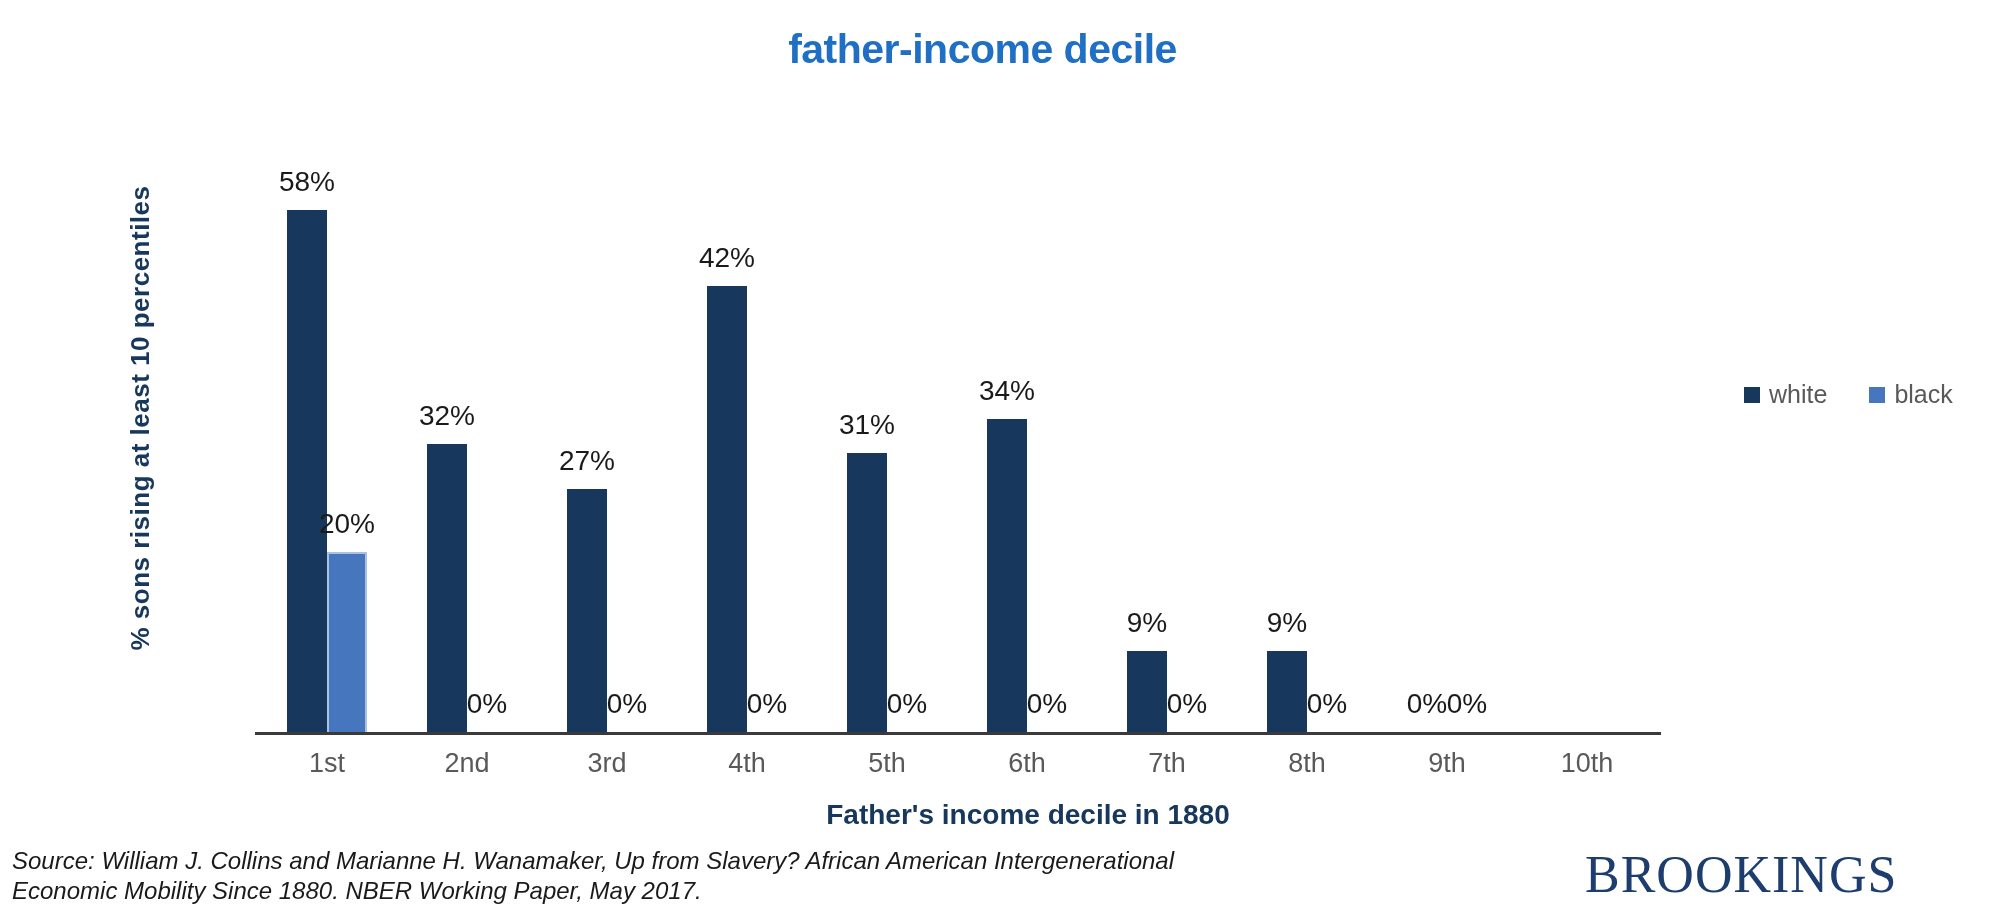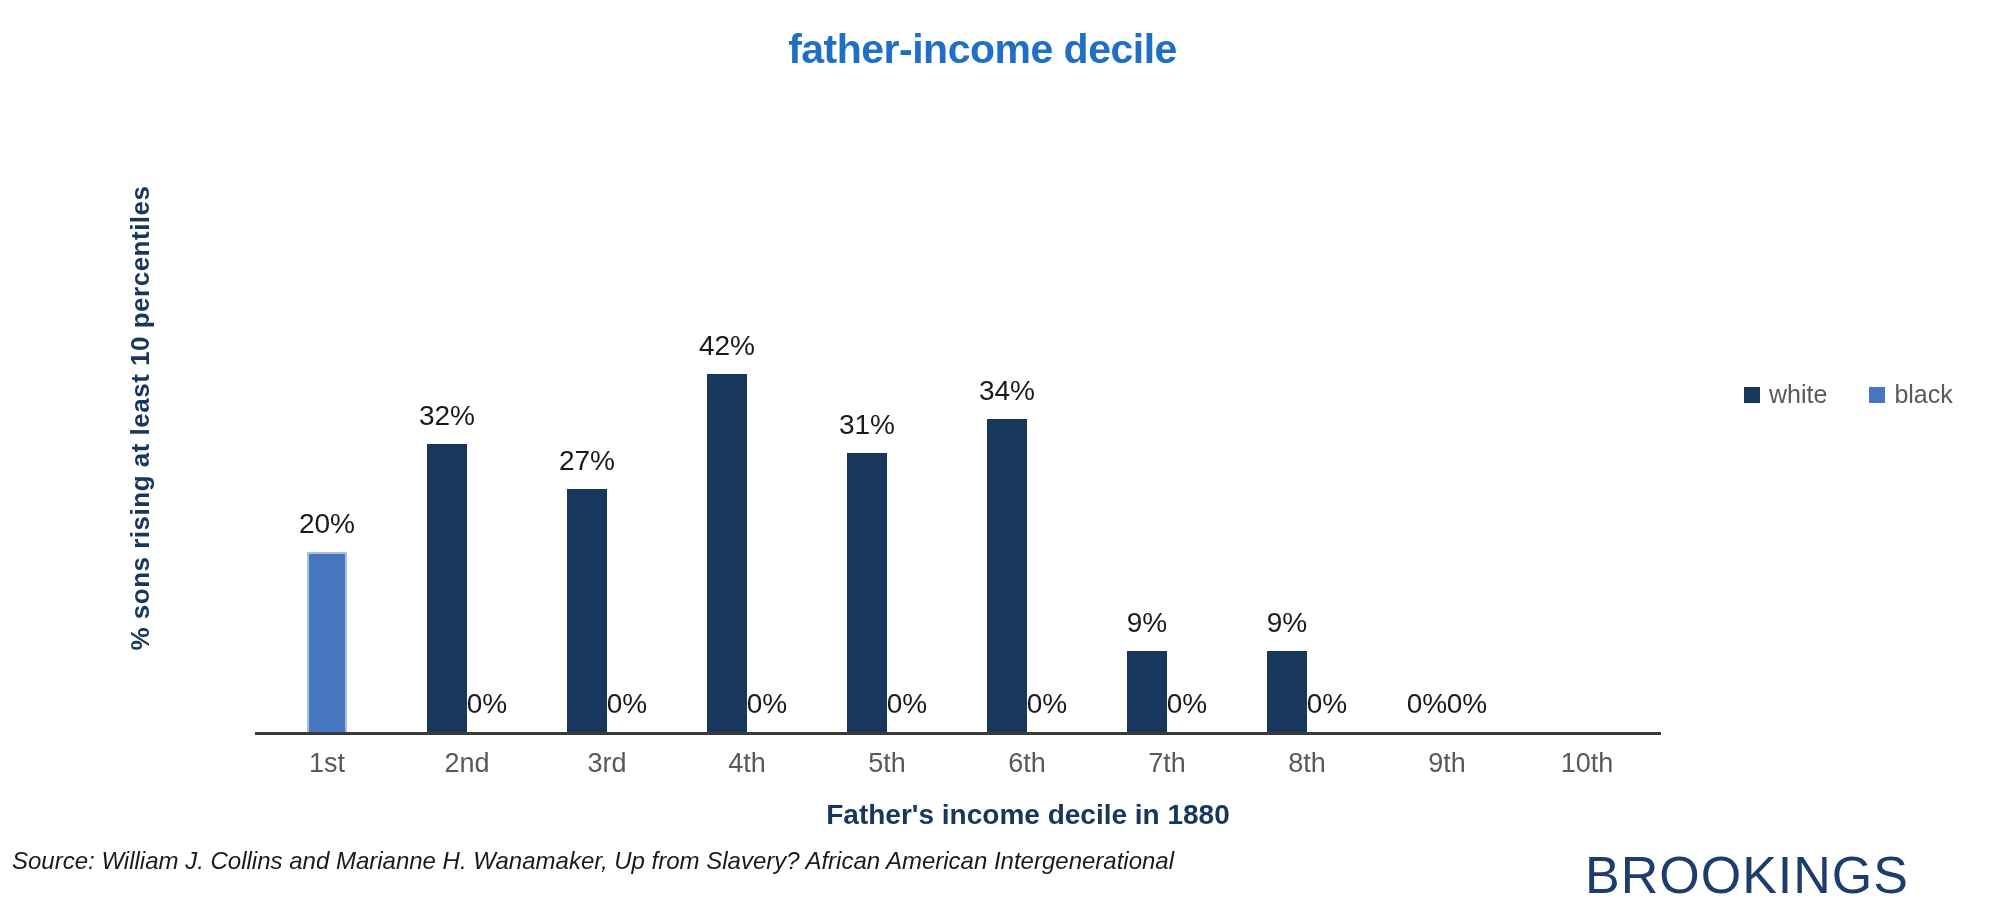"58%" div.bar-wrap { html: none -> <div> <div>58%</div> <div></div> </div> }
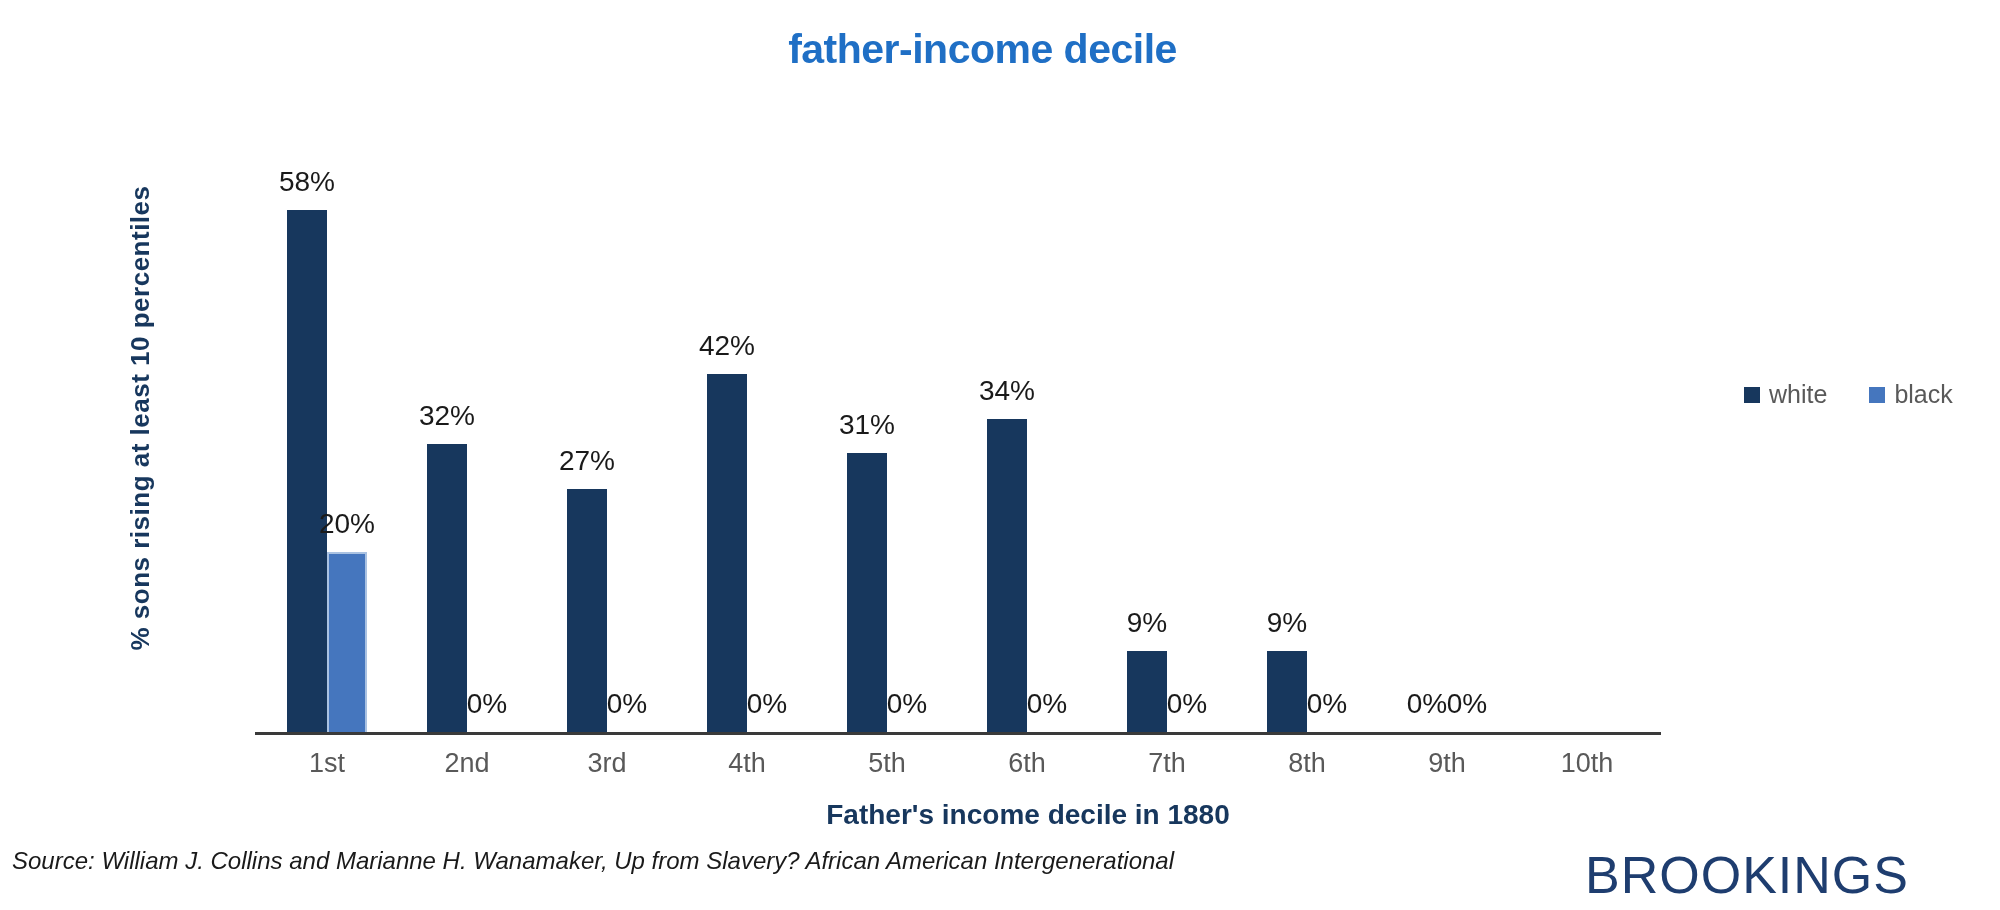"42%" div.bar-wrap { height: 358px -> 446px }
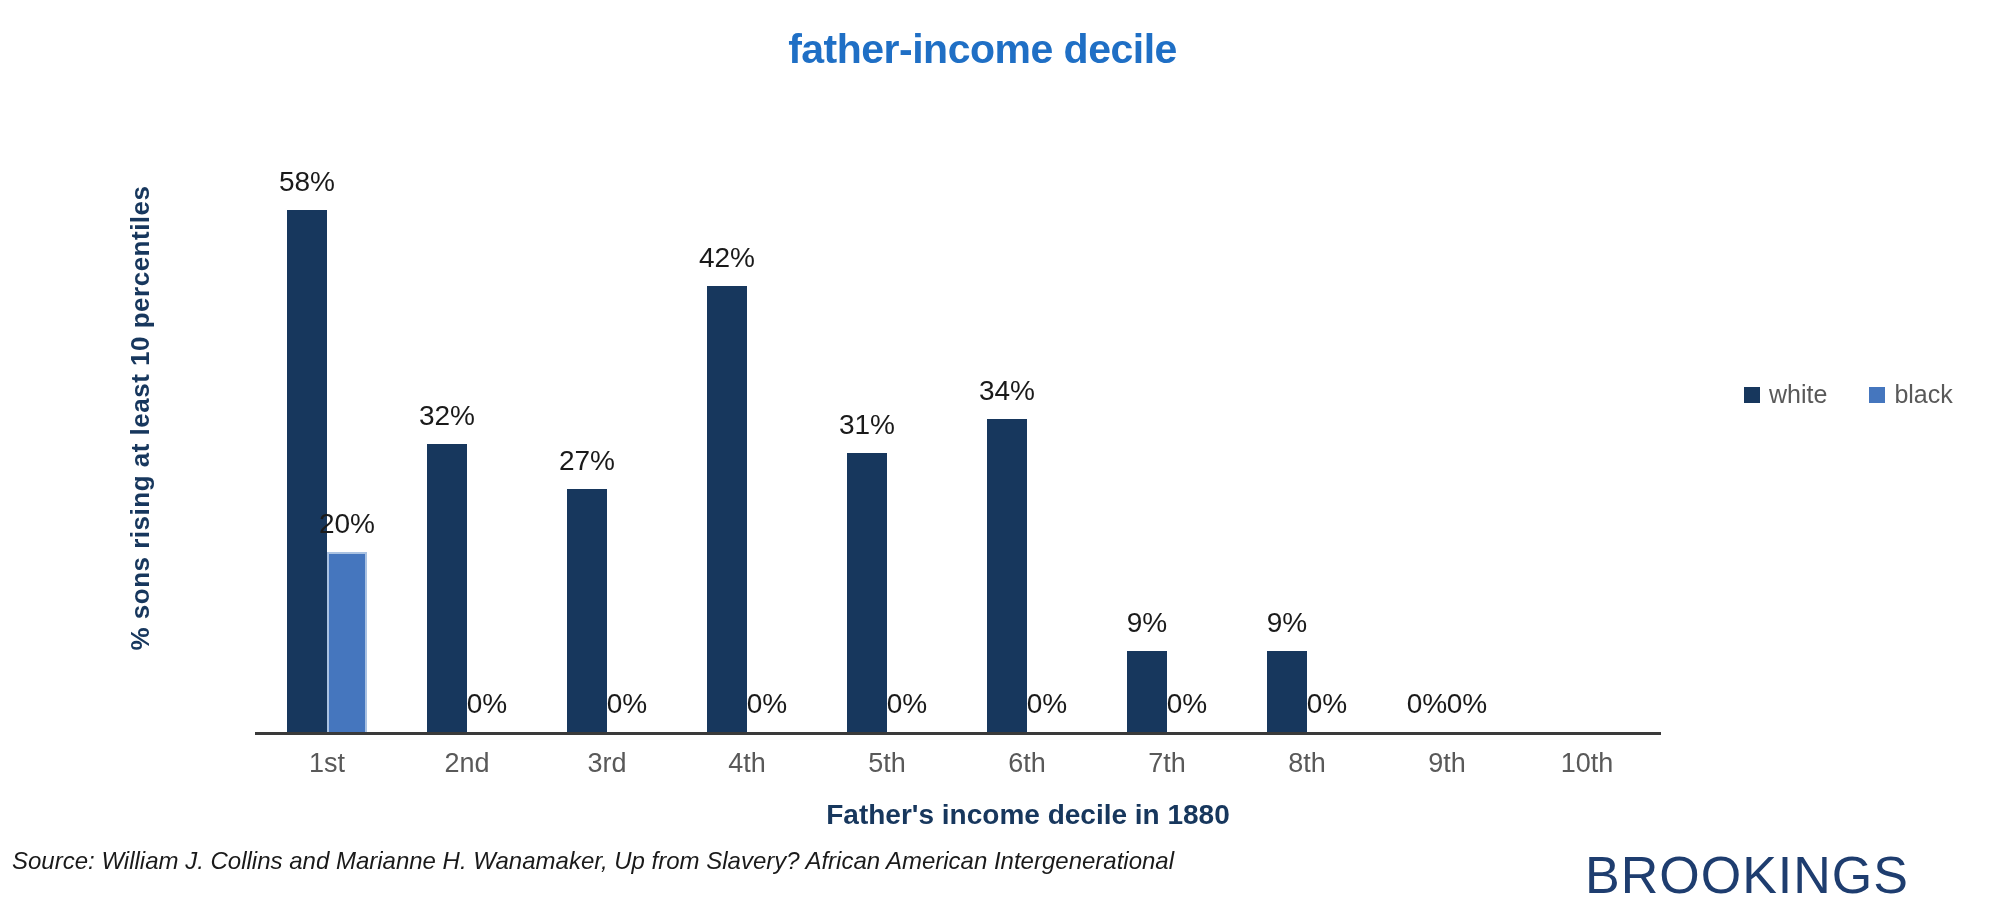"Economic Mobility Since 1880. NBER" div { html: none -> <div>Economic Mobility Since 1880. NBER Working Paper, May 2017.</div> }
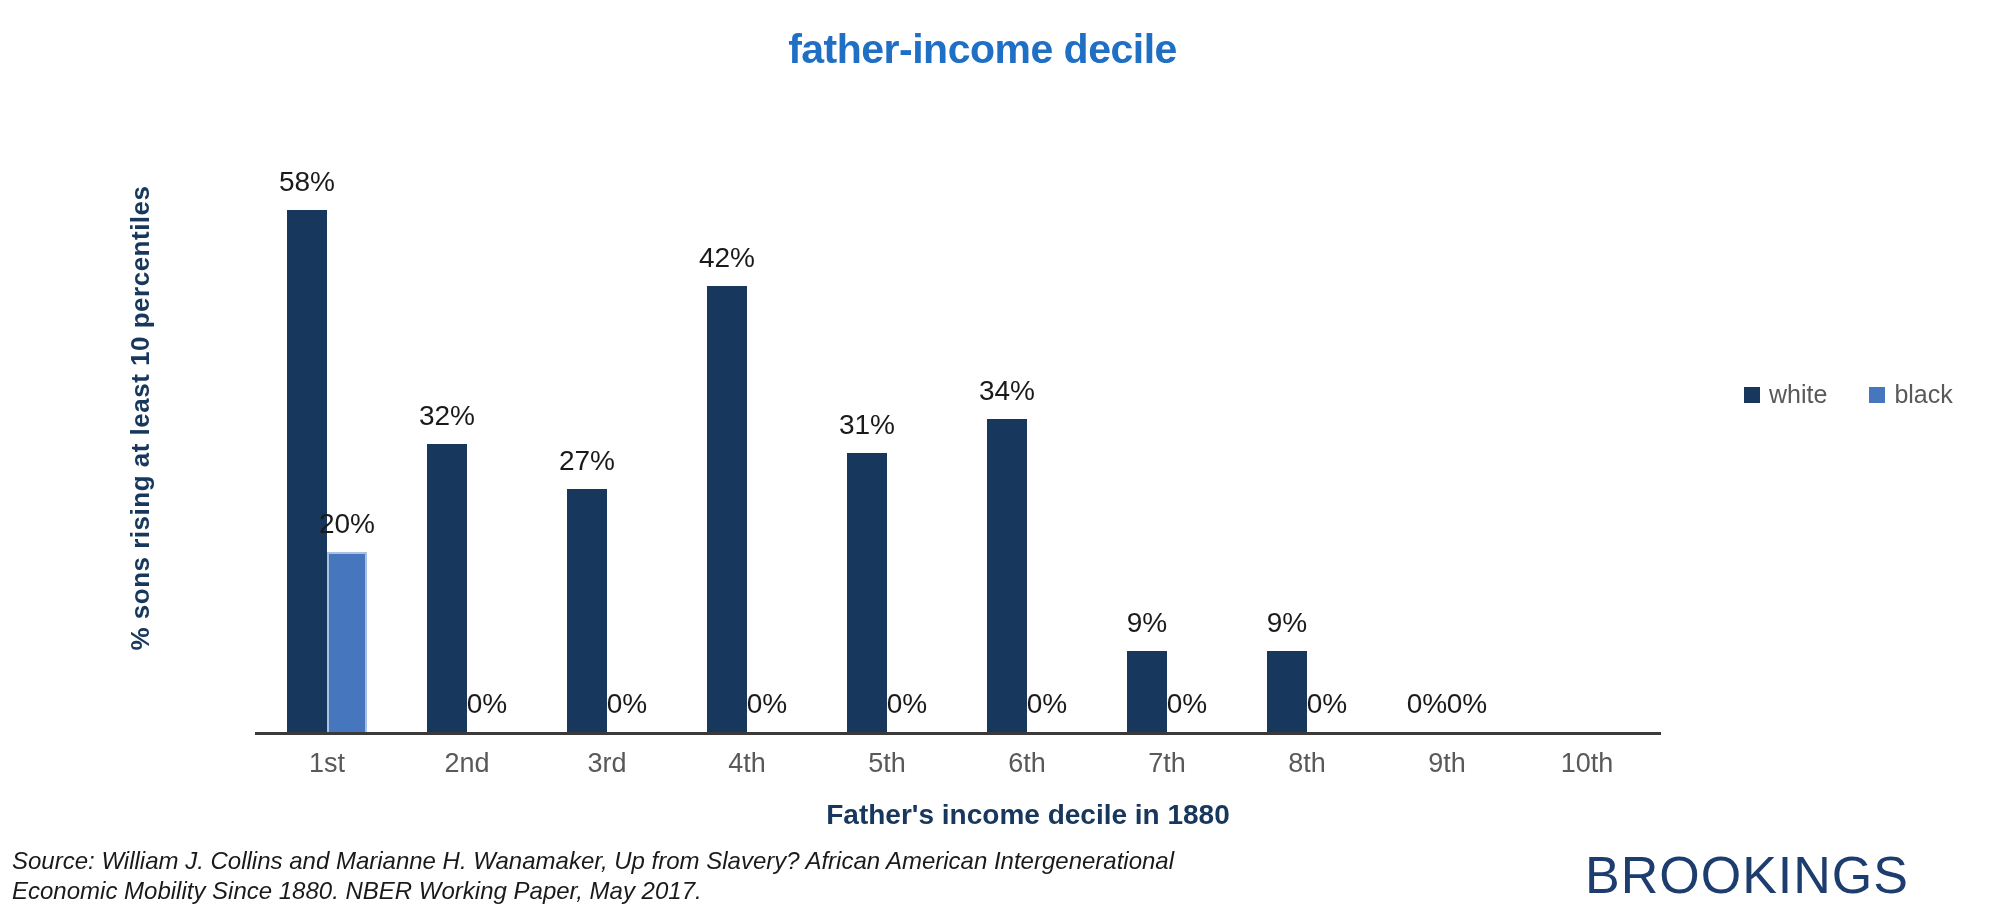"BROOKINGS" .brand { font-family: Liberation Sans, sans-serif -> Liberation Serif, serif }
